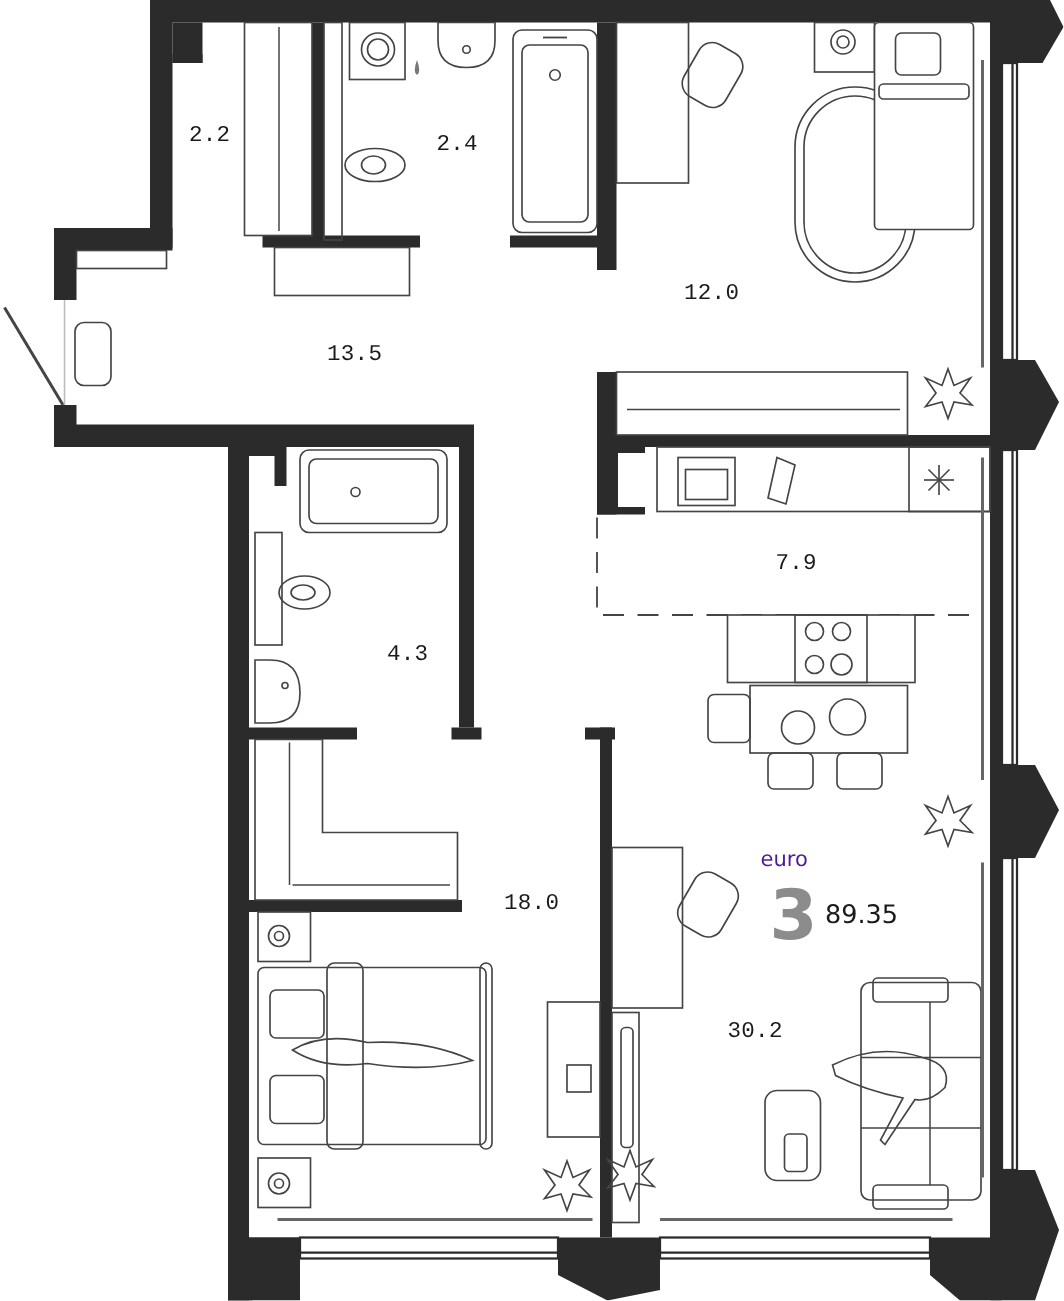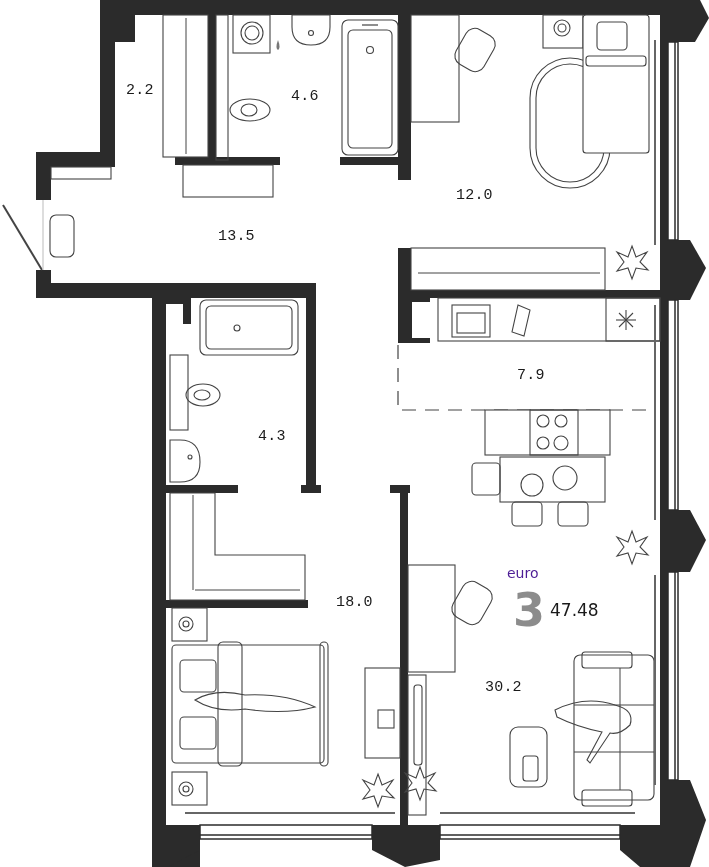"4.6" div.room-label { text: 4.6 -> 2.4 }
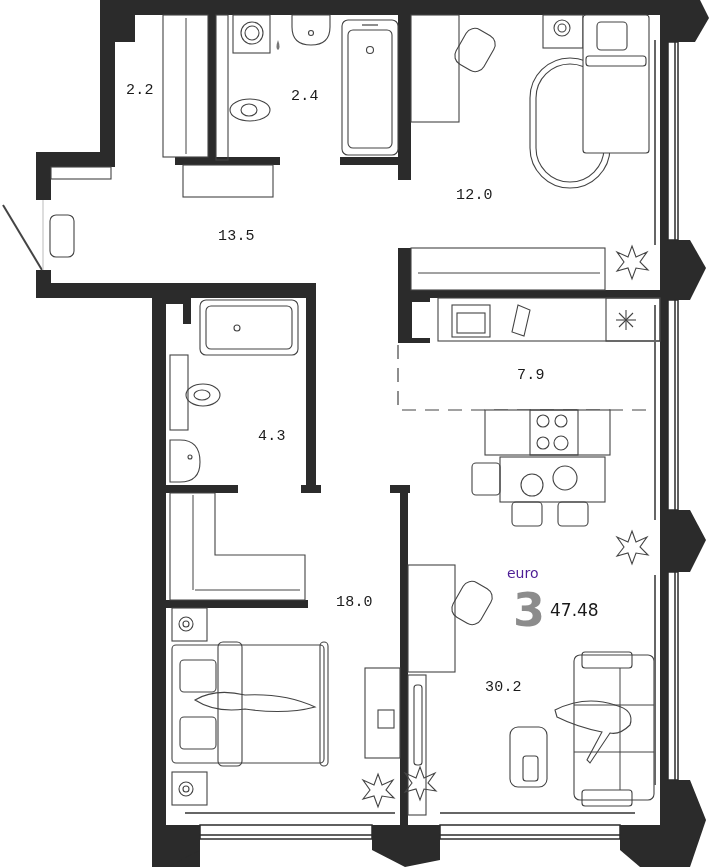"47.48" div.total { text: 47.48 -> 89.35 }
